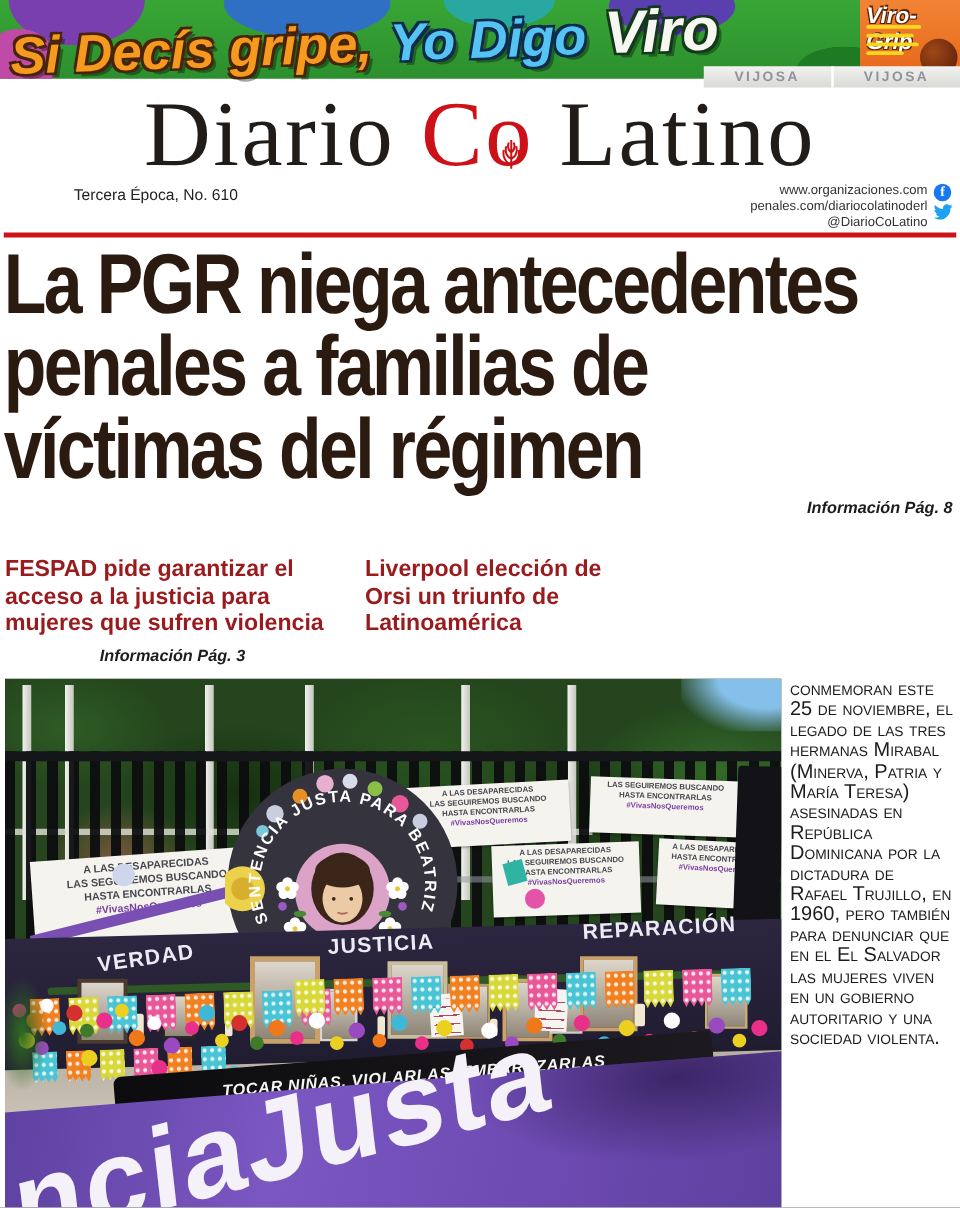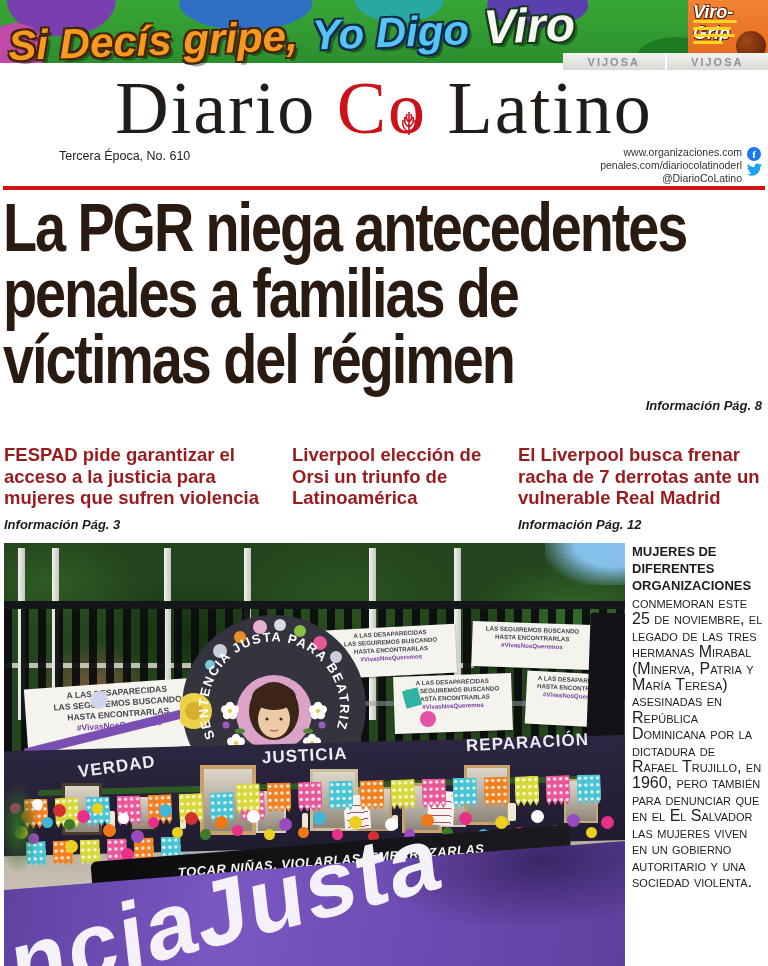"El Liverpool busca frenar racha" article.sub { html: <article> <h3>El Liverpool busca frenar racha de 7 derrotas ante un vulnerable Real Madrid</h3> <div>Información Pág. 12</div> </article> -> none }
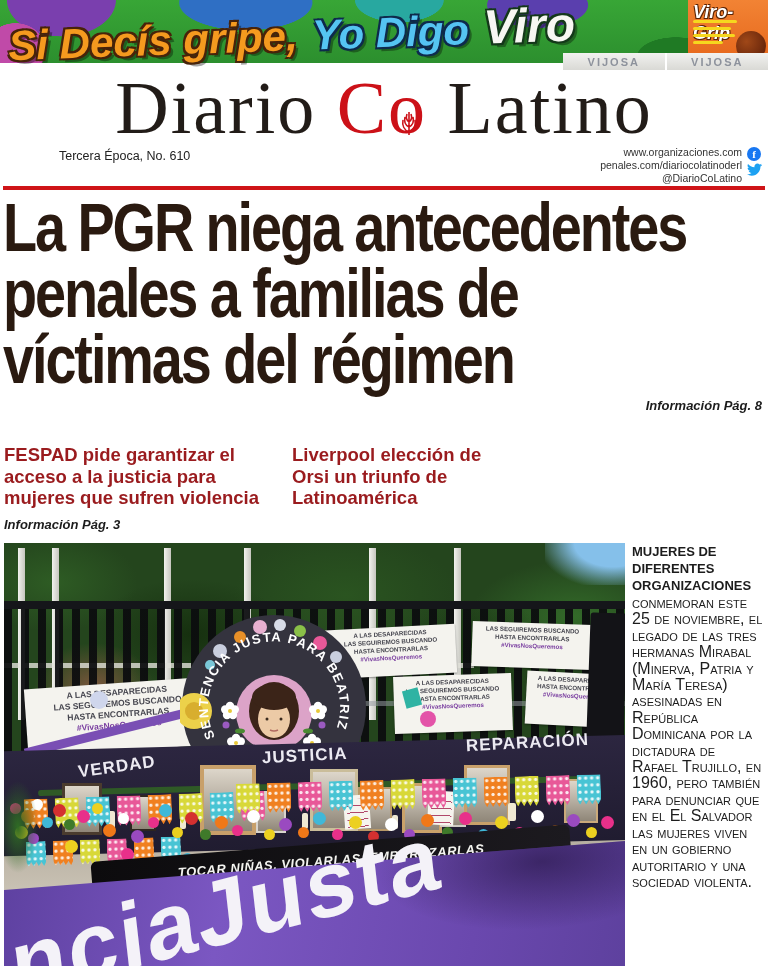"Información Pág. 3" .sub .pageref { text-align: left -> center }
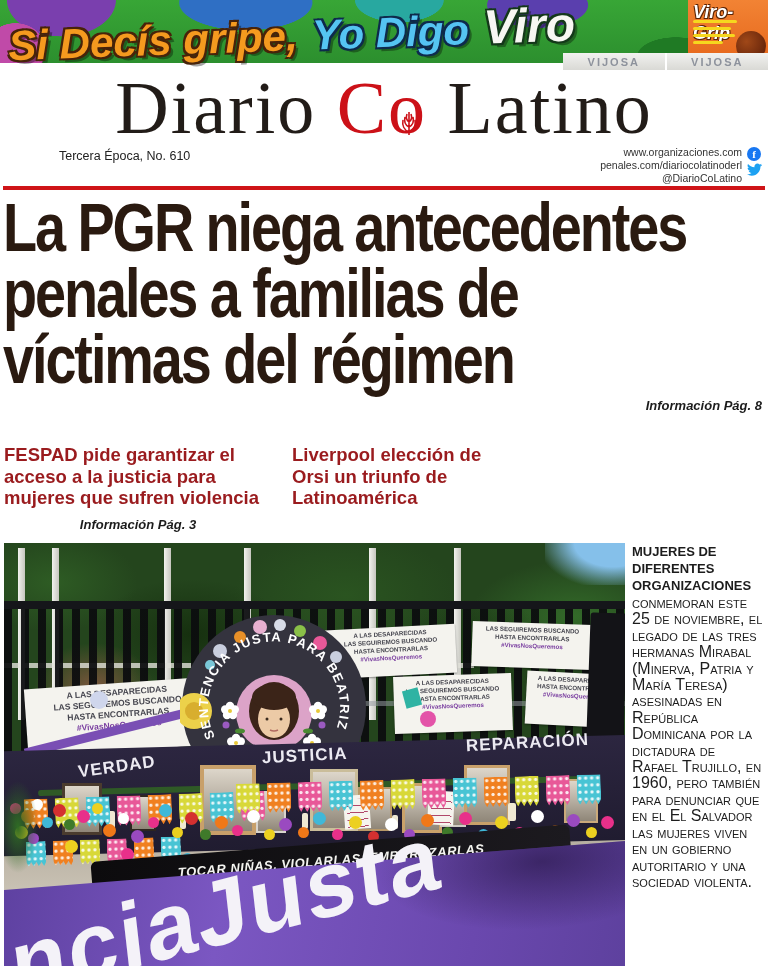"MUJERES DE DIFERENTES ORGANIZACIONES" div.cap-lead { html: <div>Mujeres de diferentes organizaciones</div> -> none }
